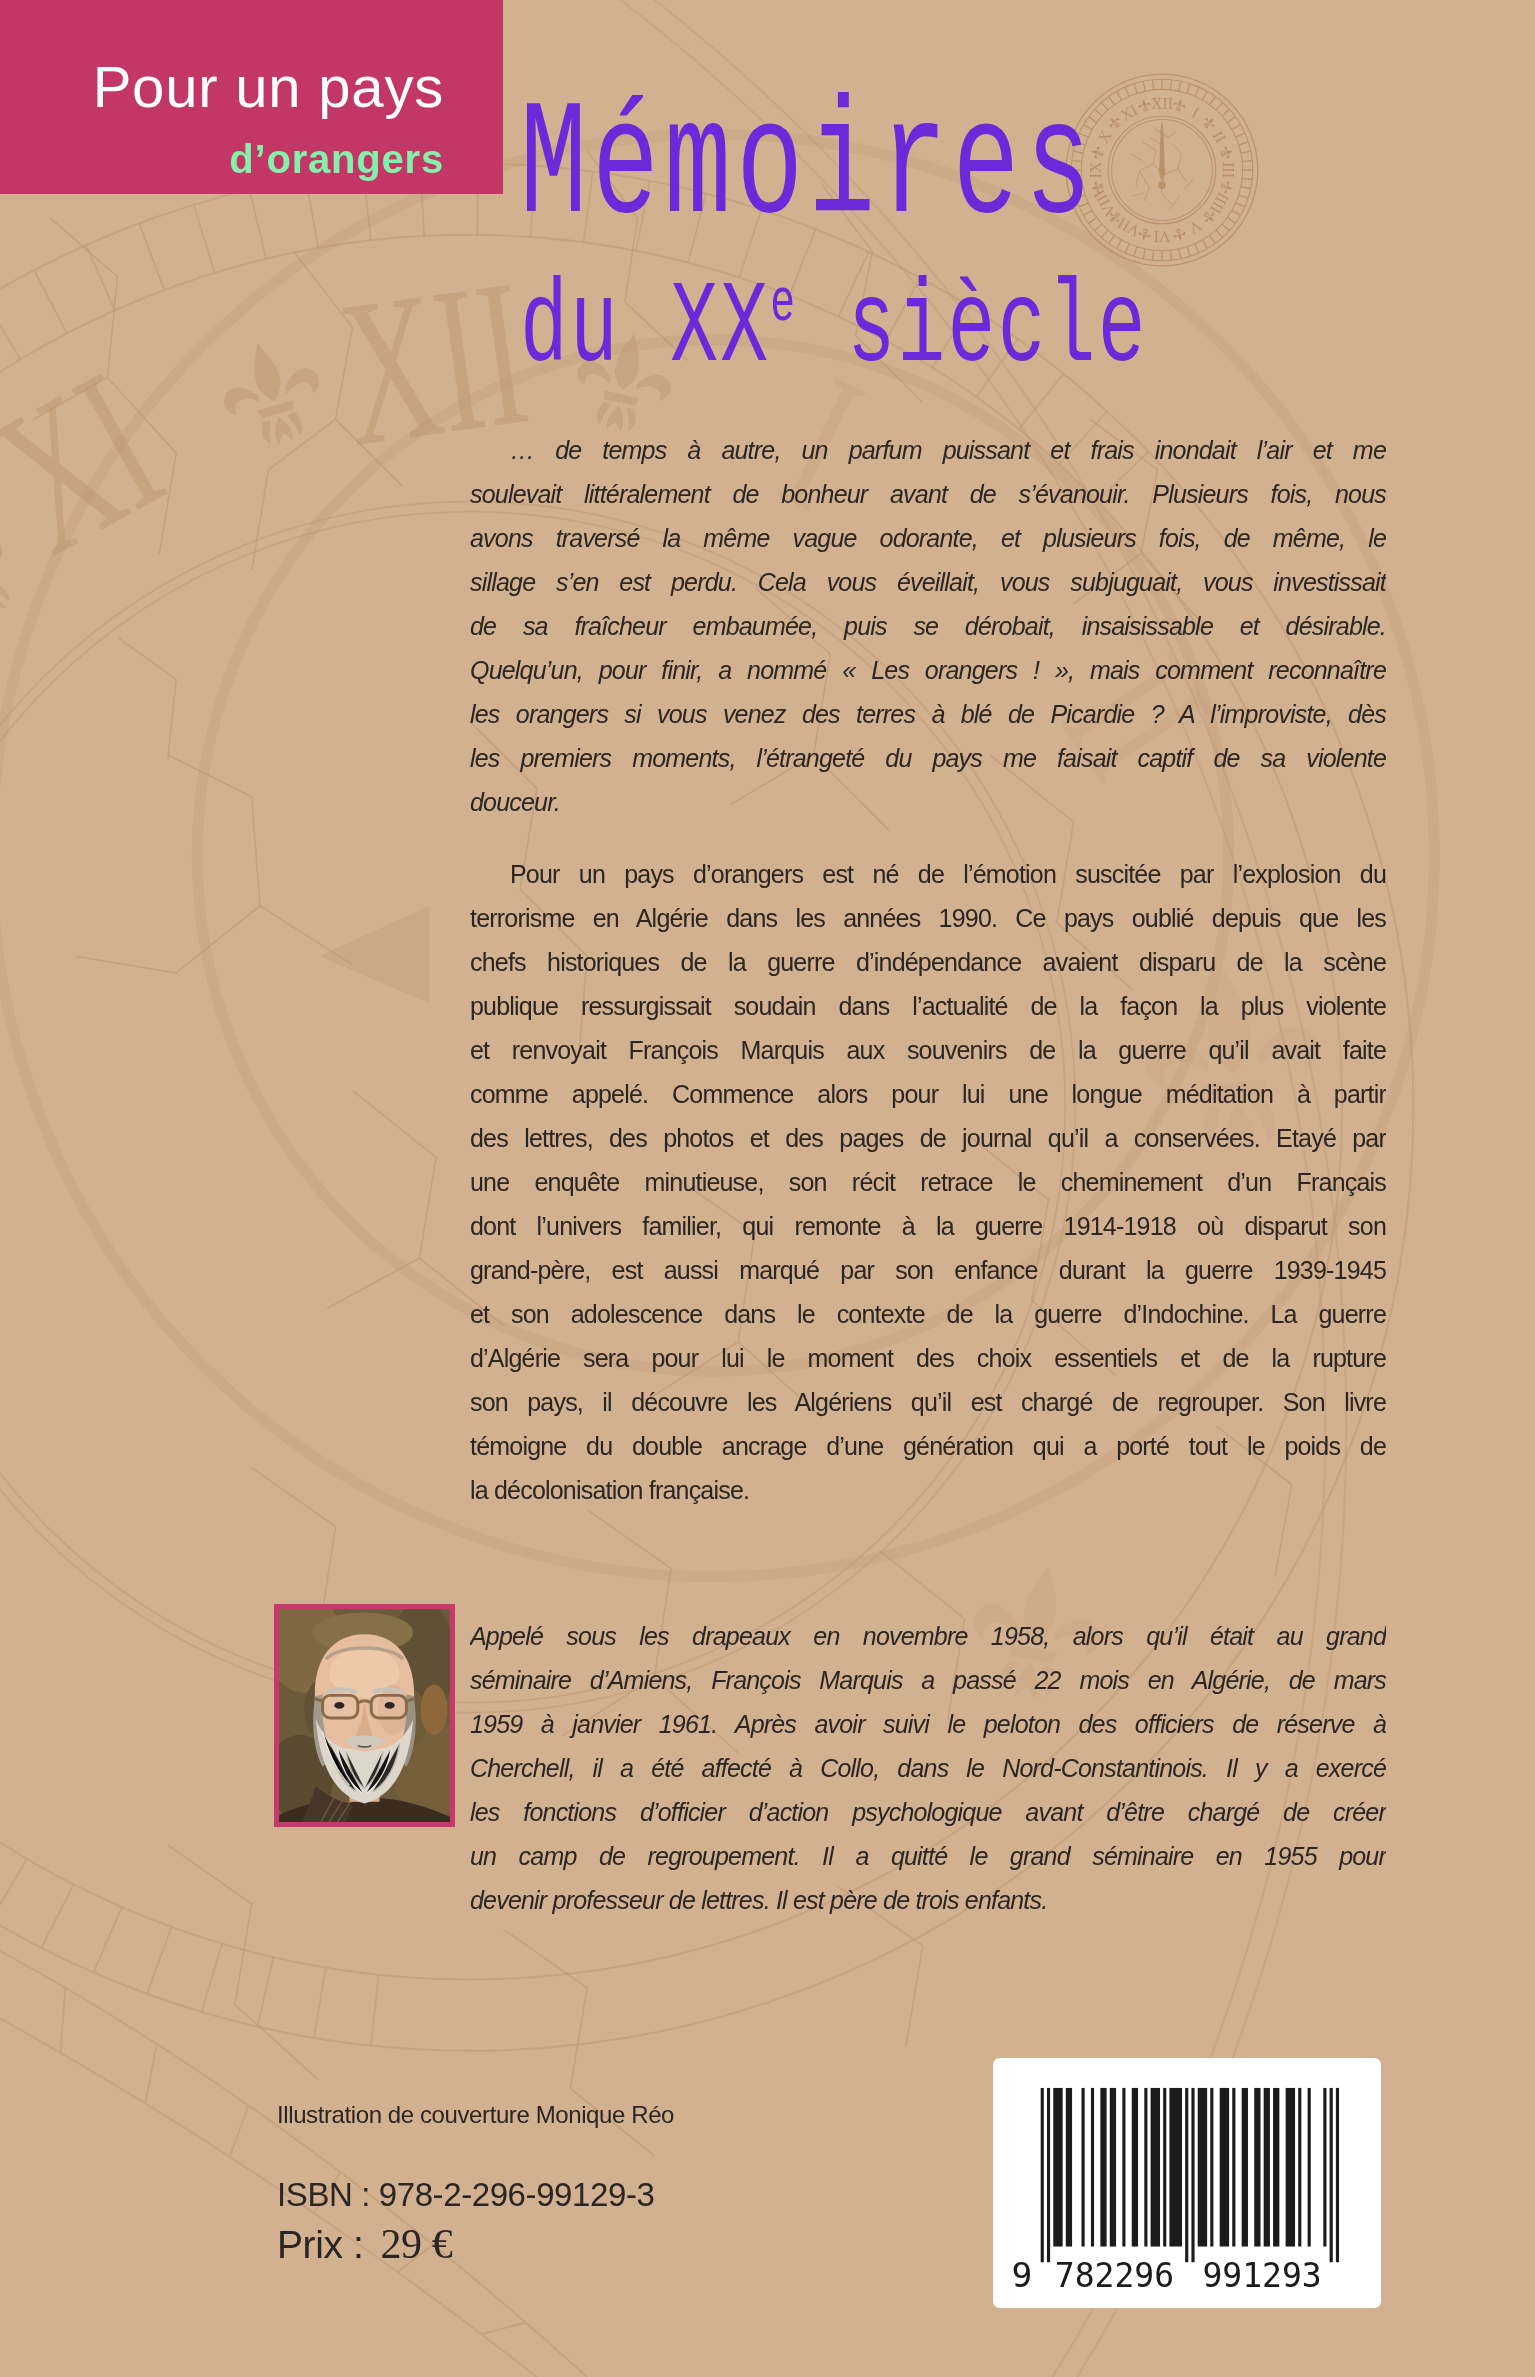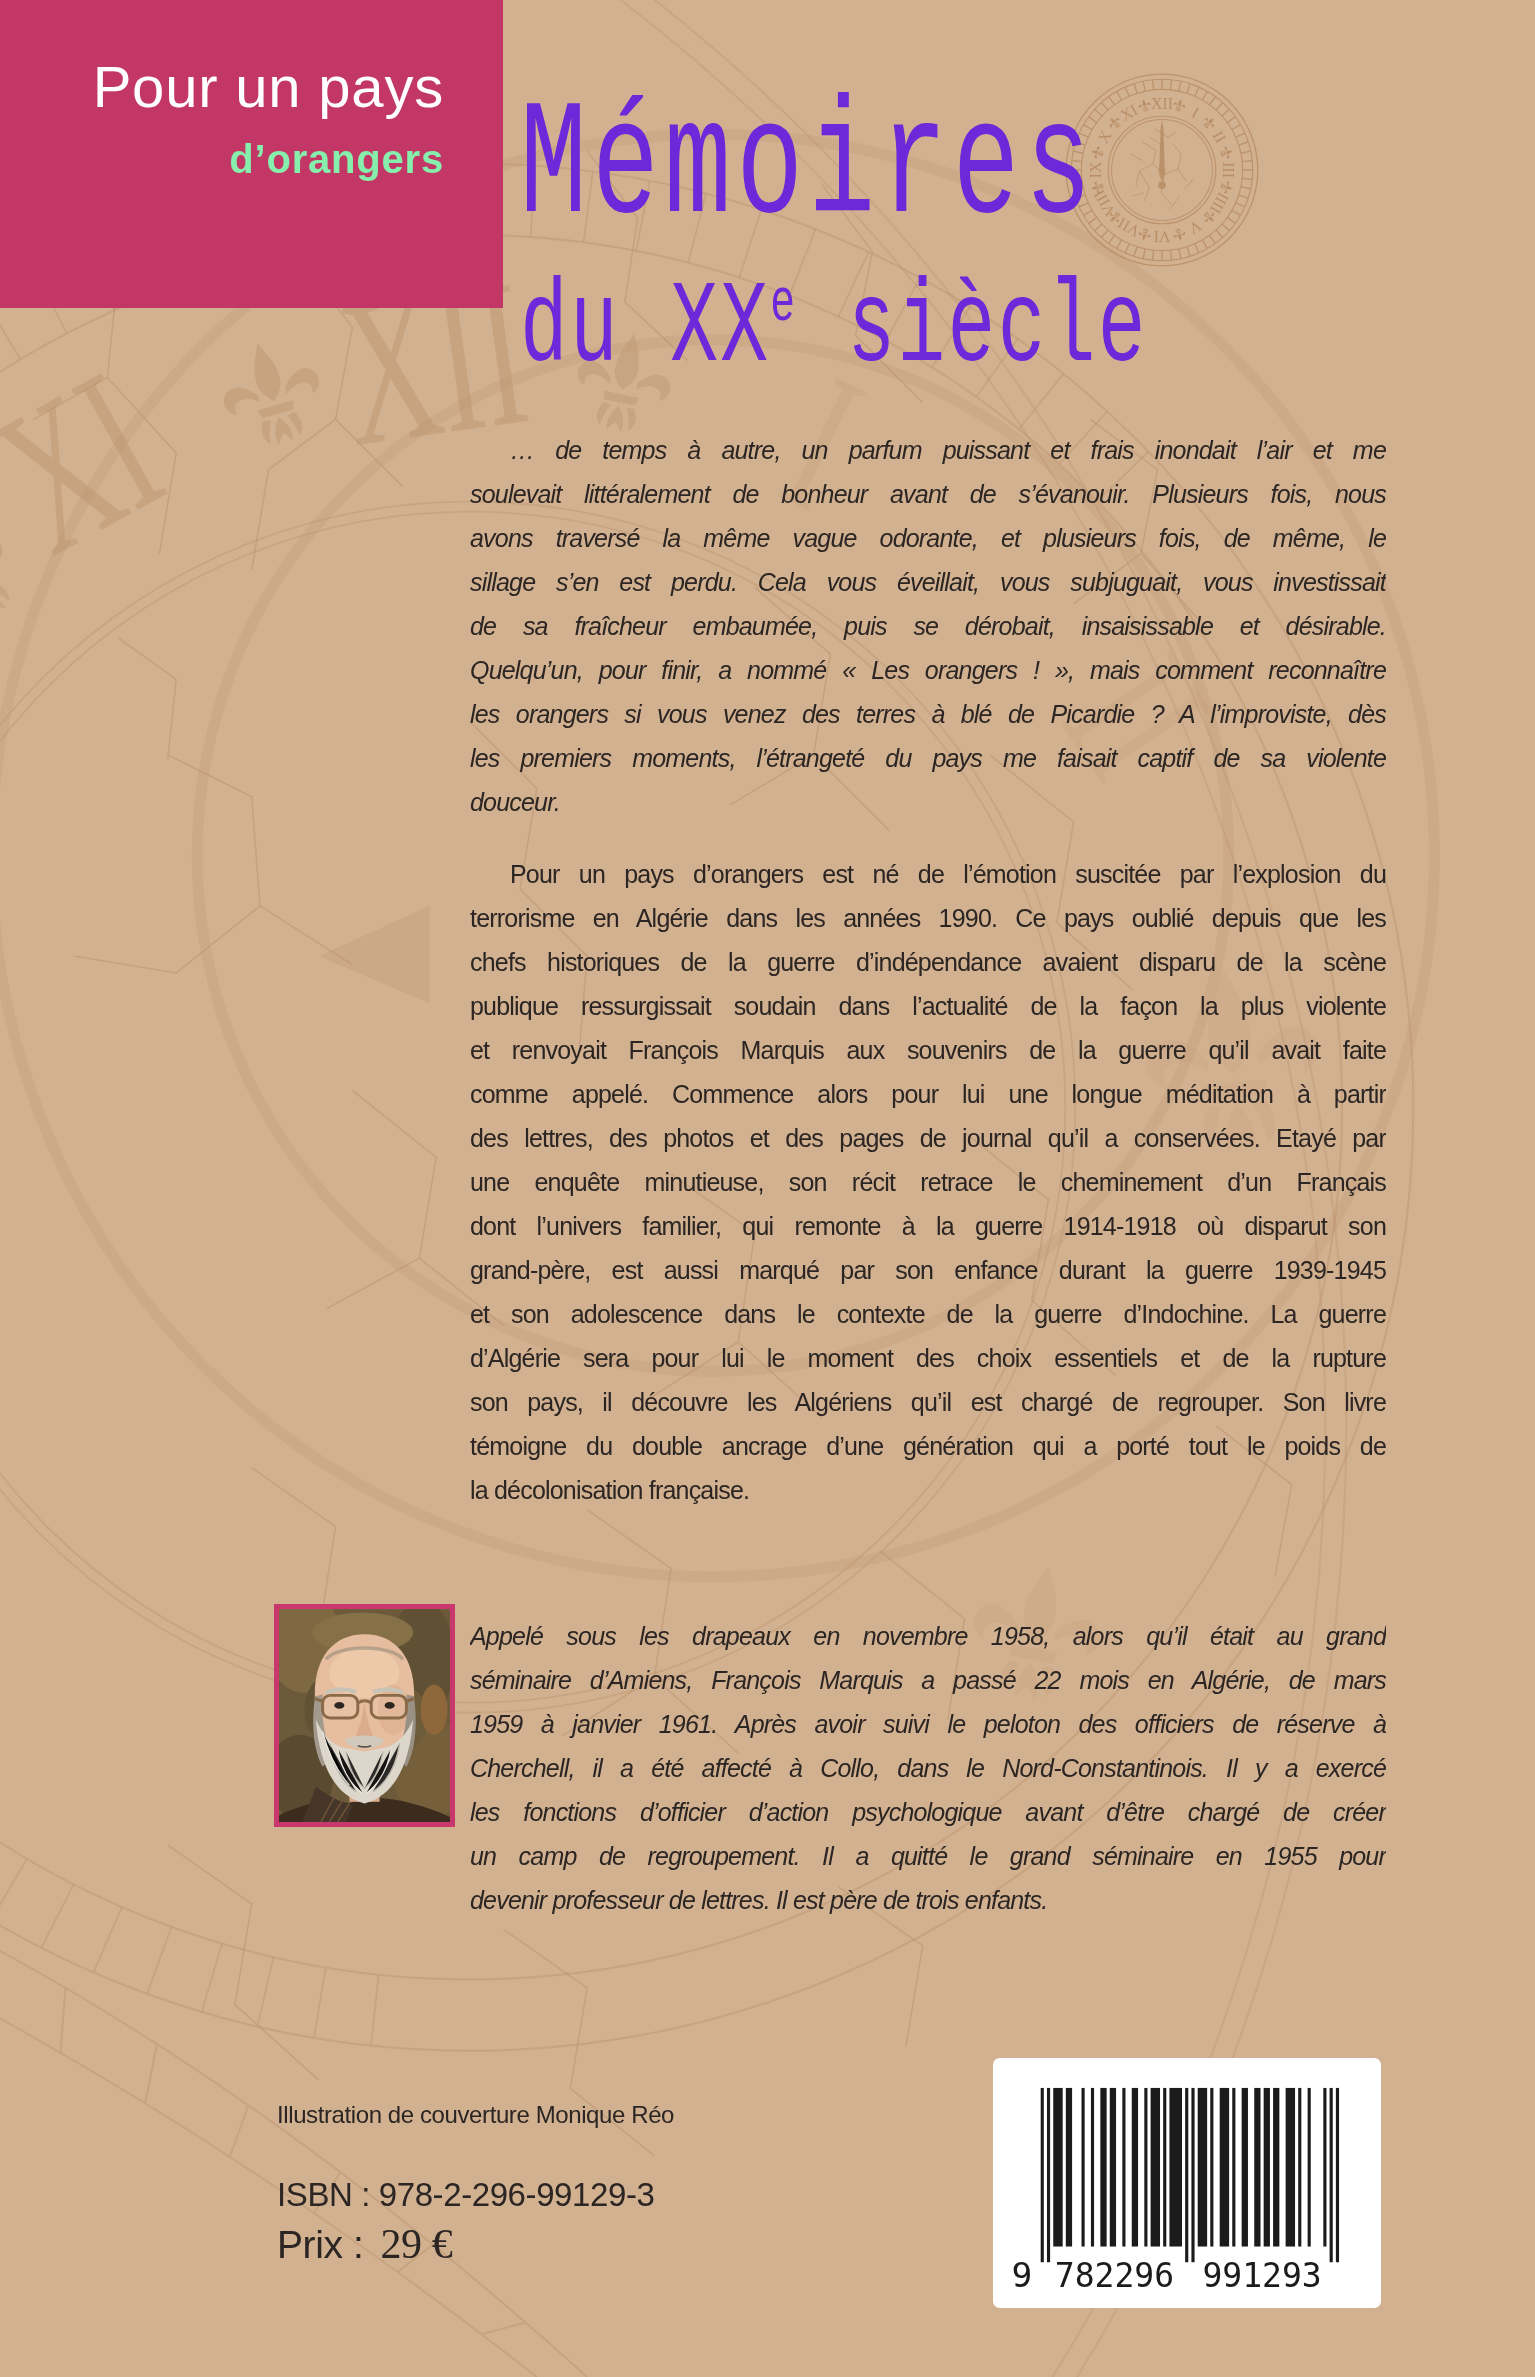"Pour un pays" .title-box { height: 308px -> 194px }
